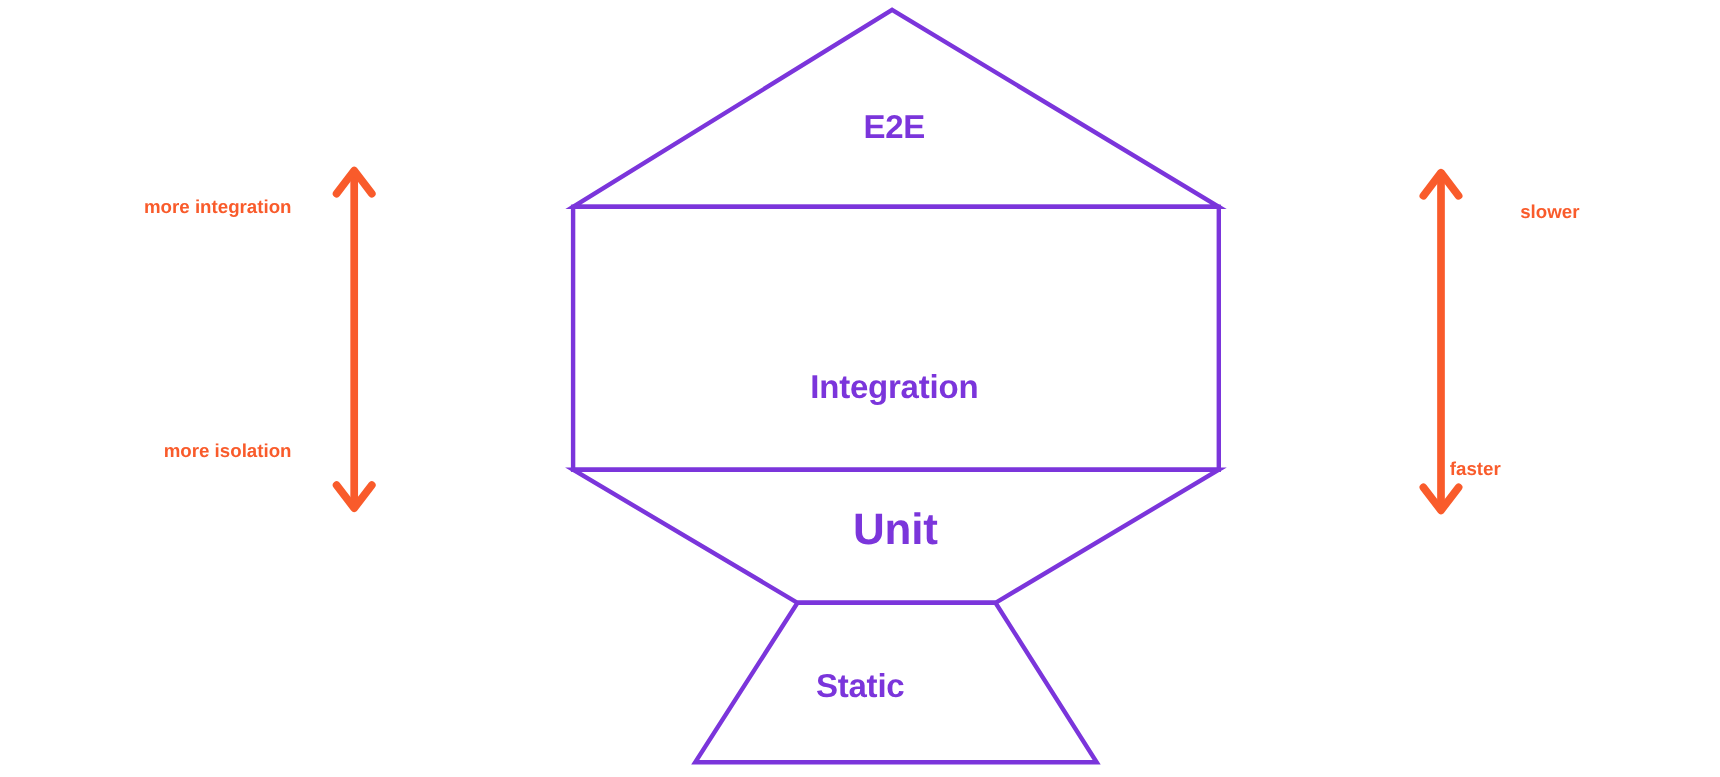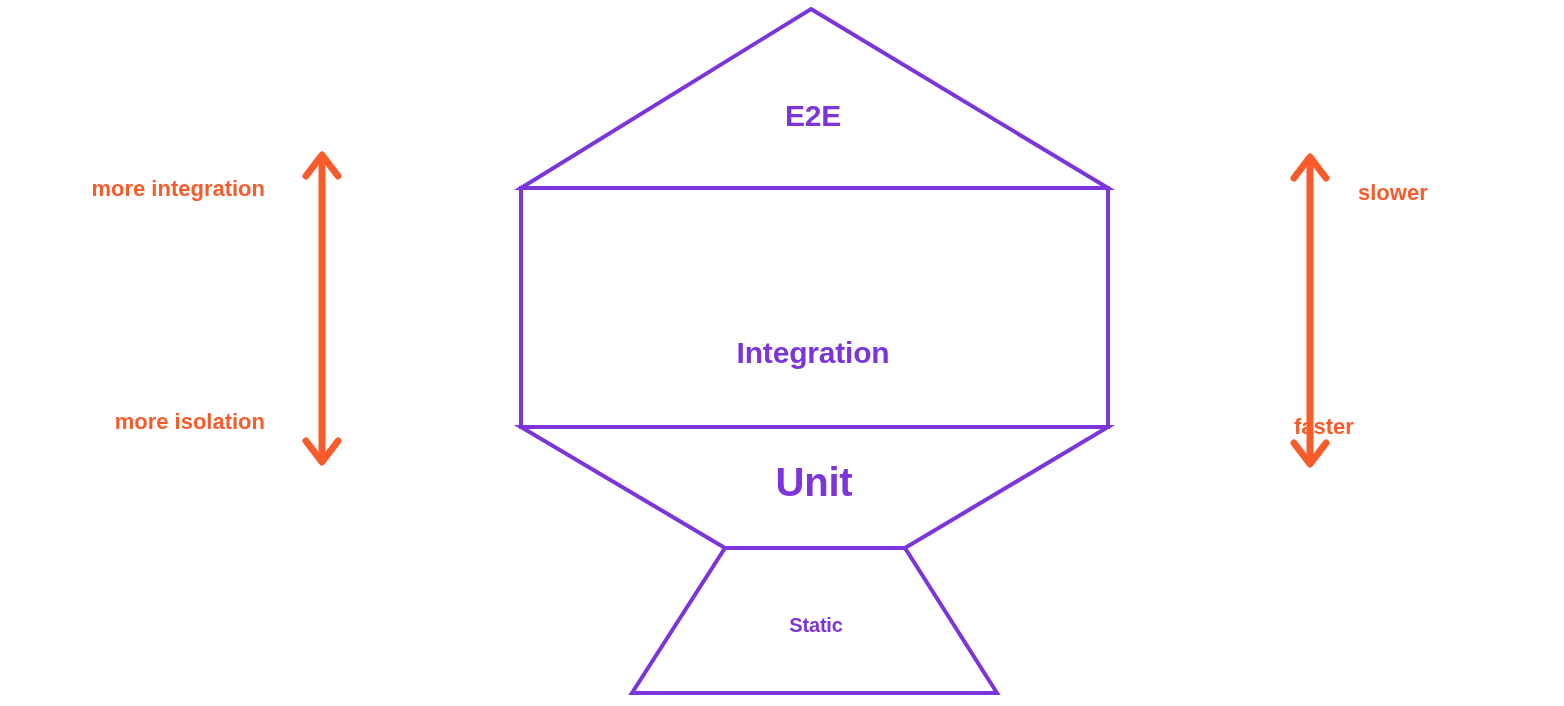"more integration" .axis-label { font-size: 22px -> 17px }
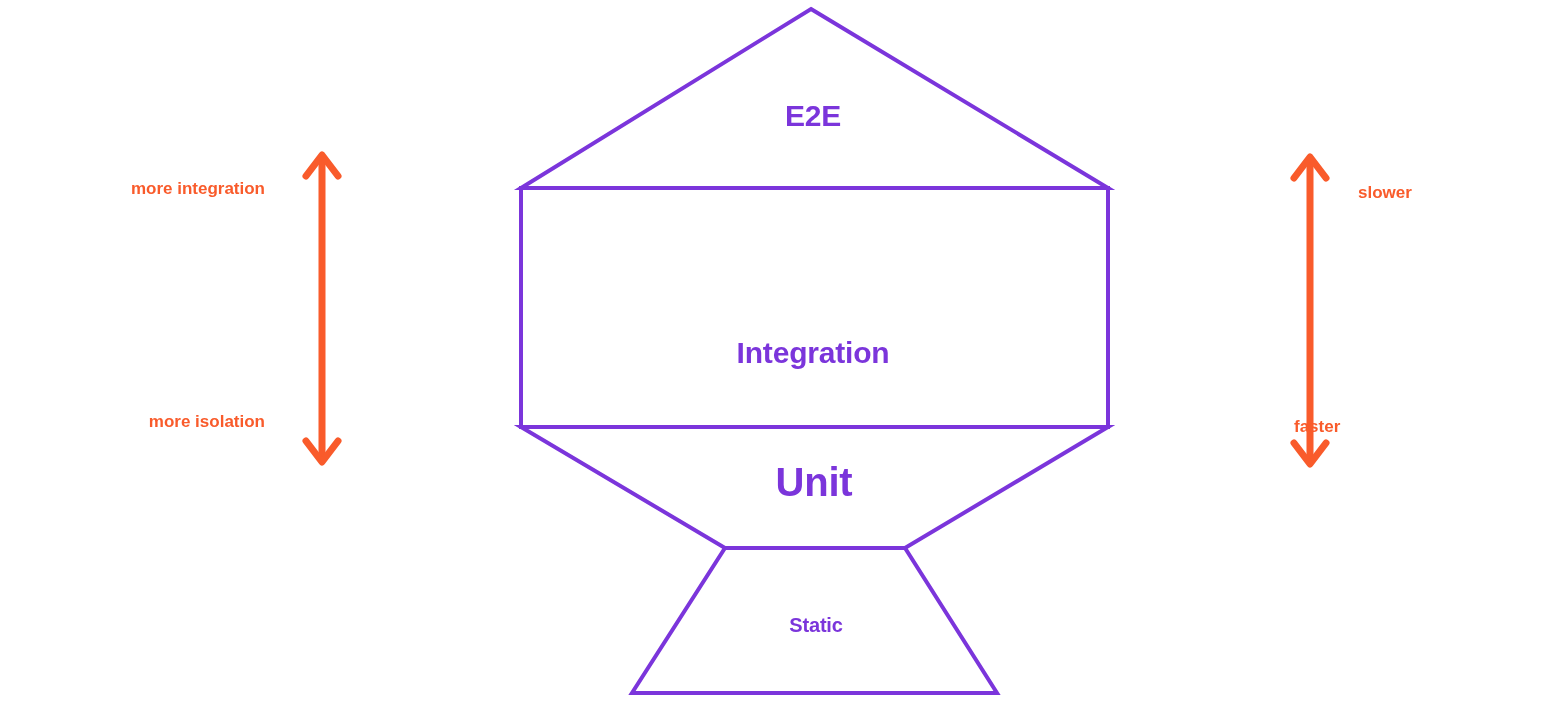"slower" .axis-label.right-side { margin-left: none -> 24px }
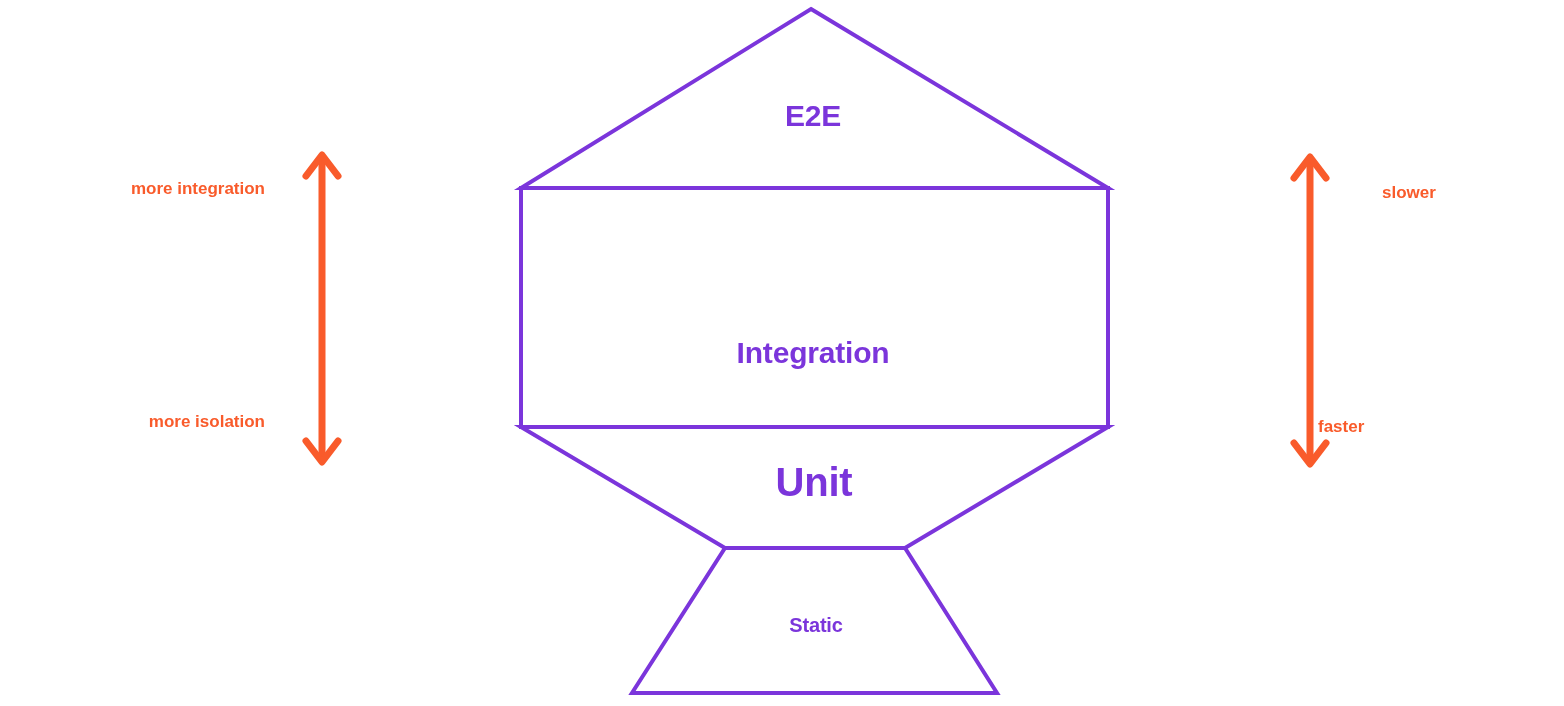"more isolation" #label-more-isolation { top: 422px -> 410px }
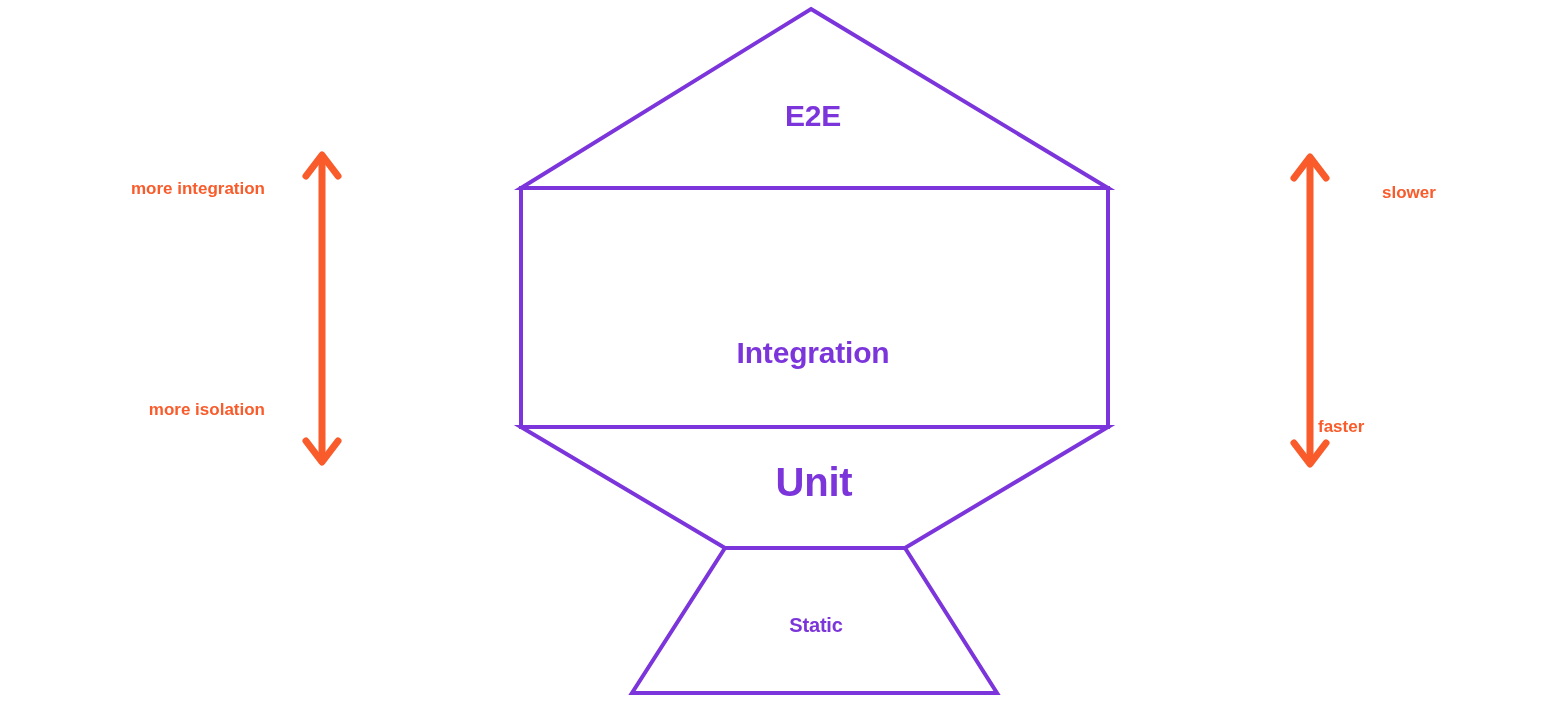"Static" #label-static { font-size: 20px -> 30px; left: 816px -> 782px }
